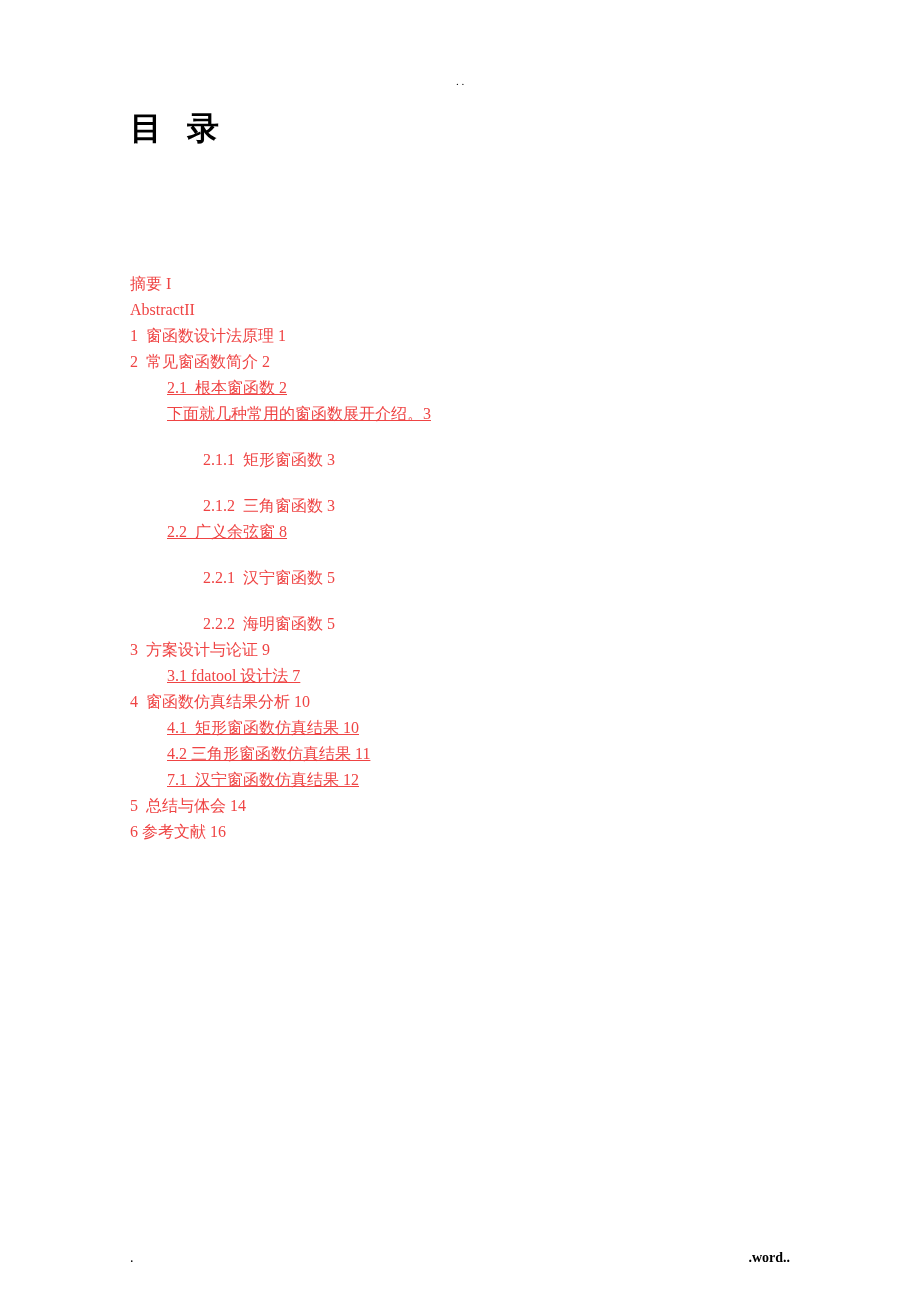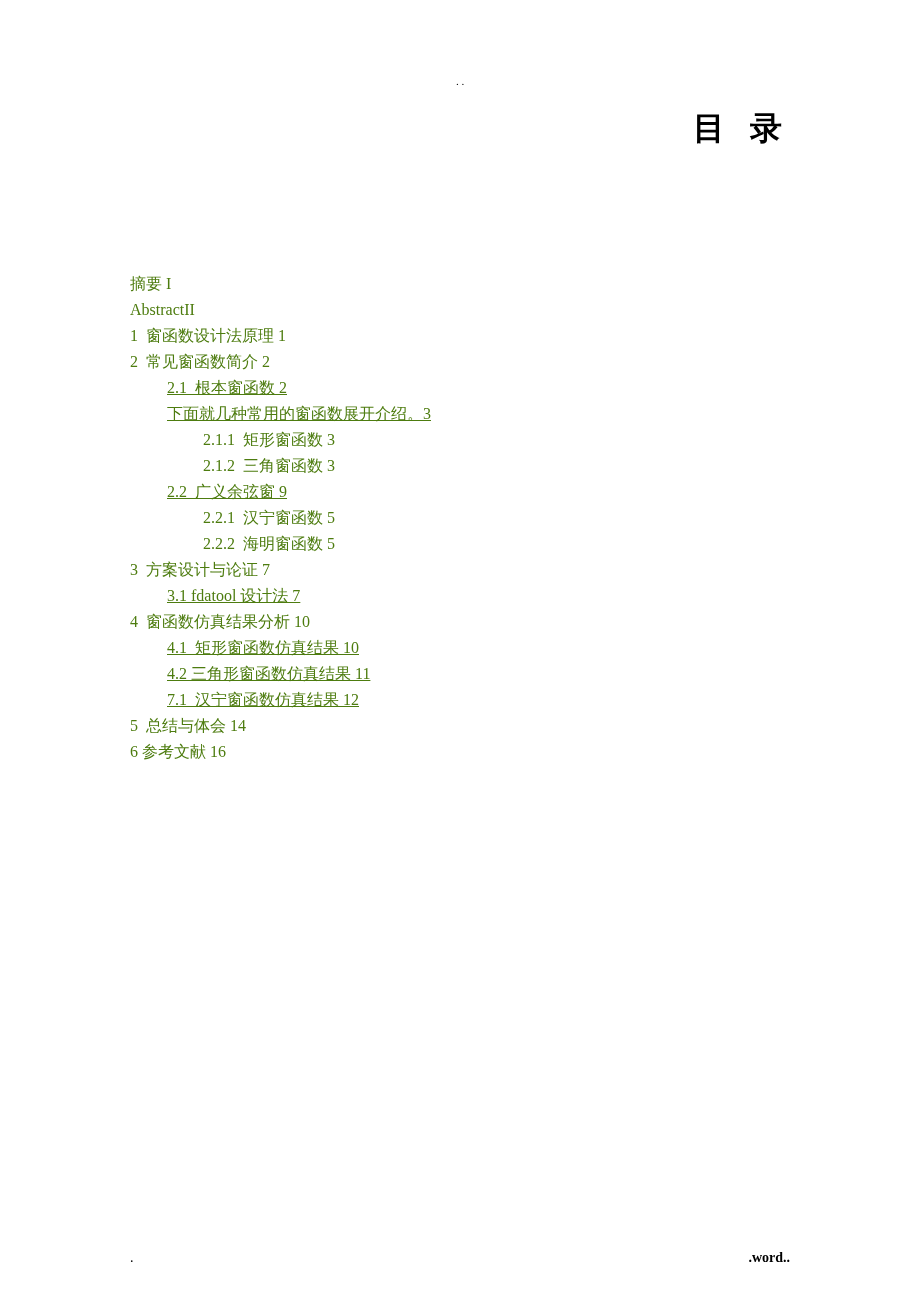"目 录" .title { text-align: right -> left }
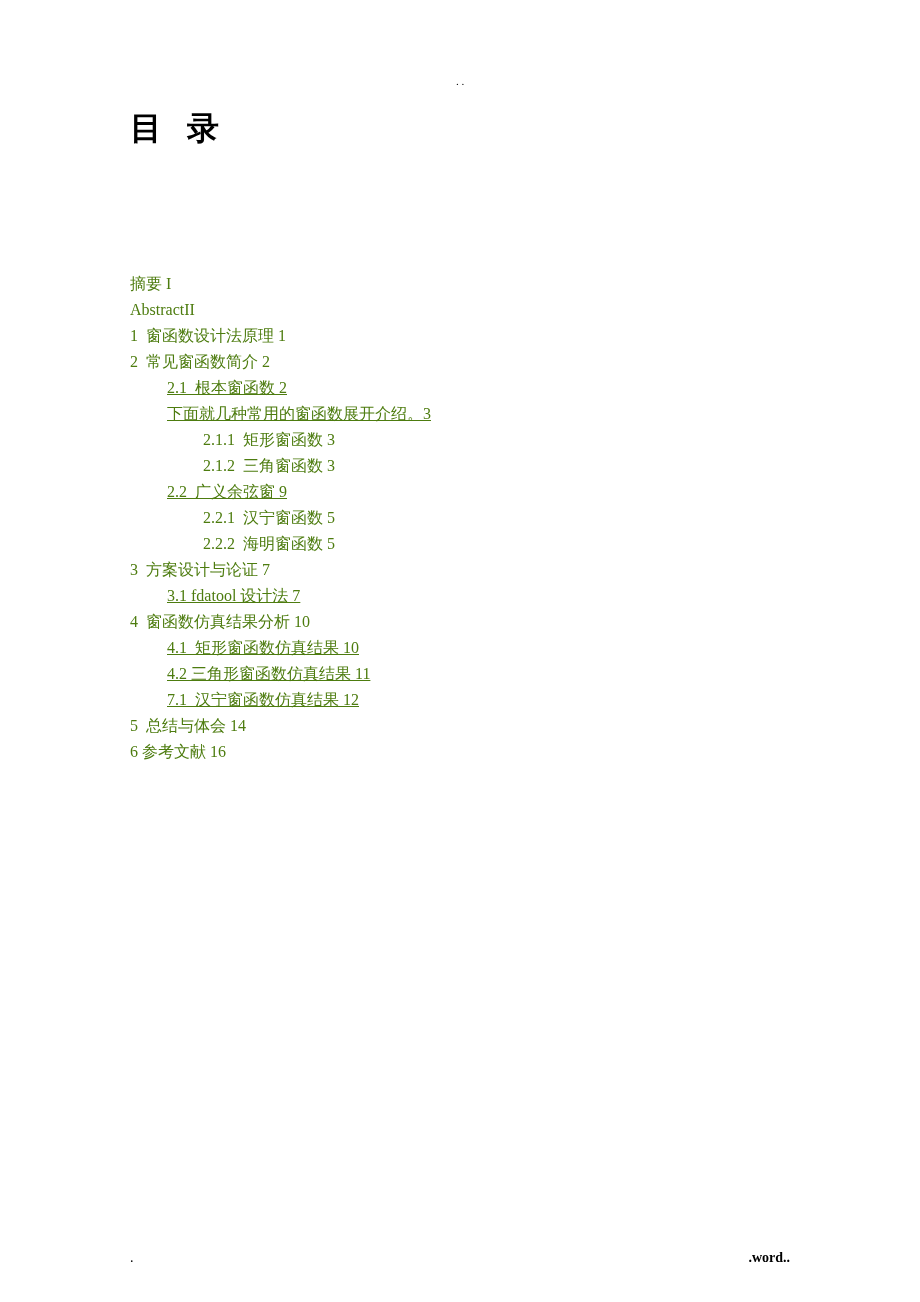"摘要 I" .toc { color: #4d7c0f -> #ef4444 }
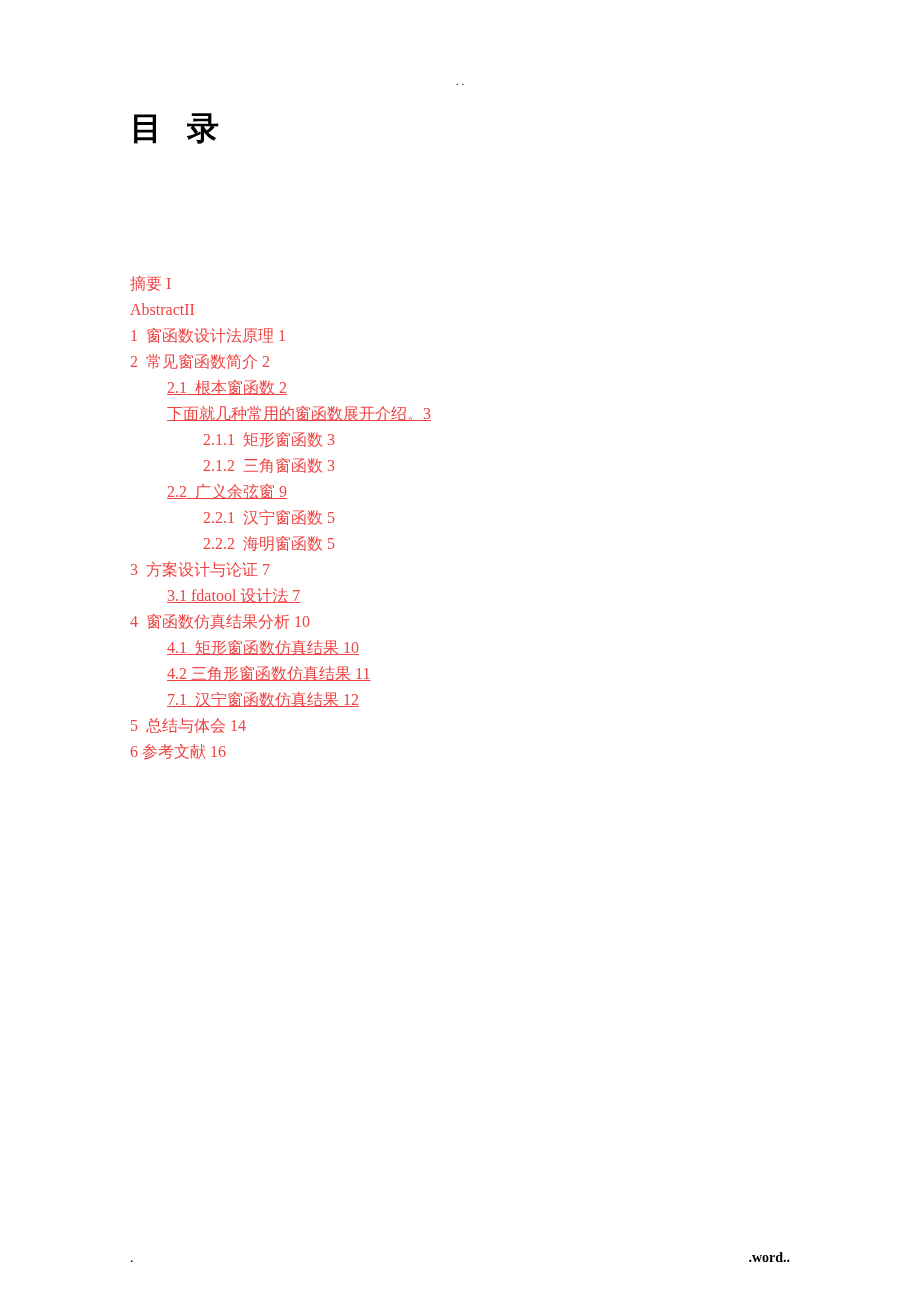"2.1.1 矩形窗函数 3" .indent-2 { margin-top: none -> 20px }
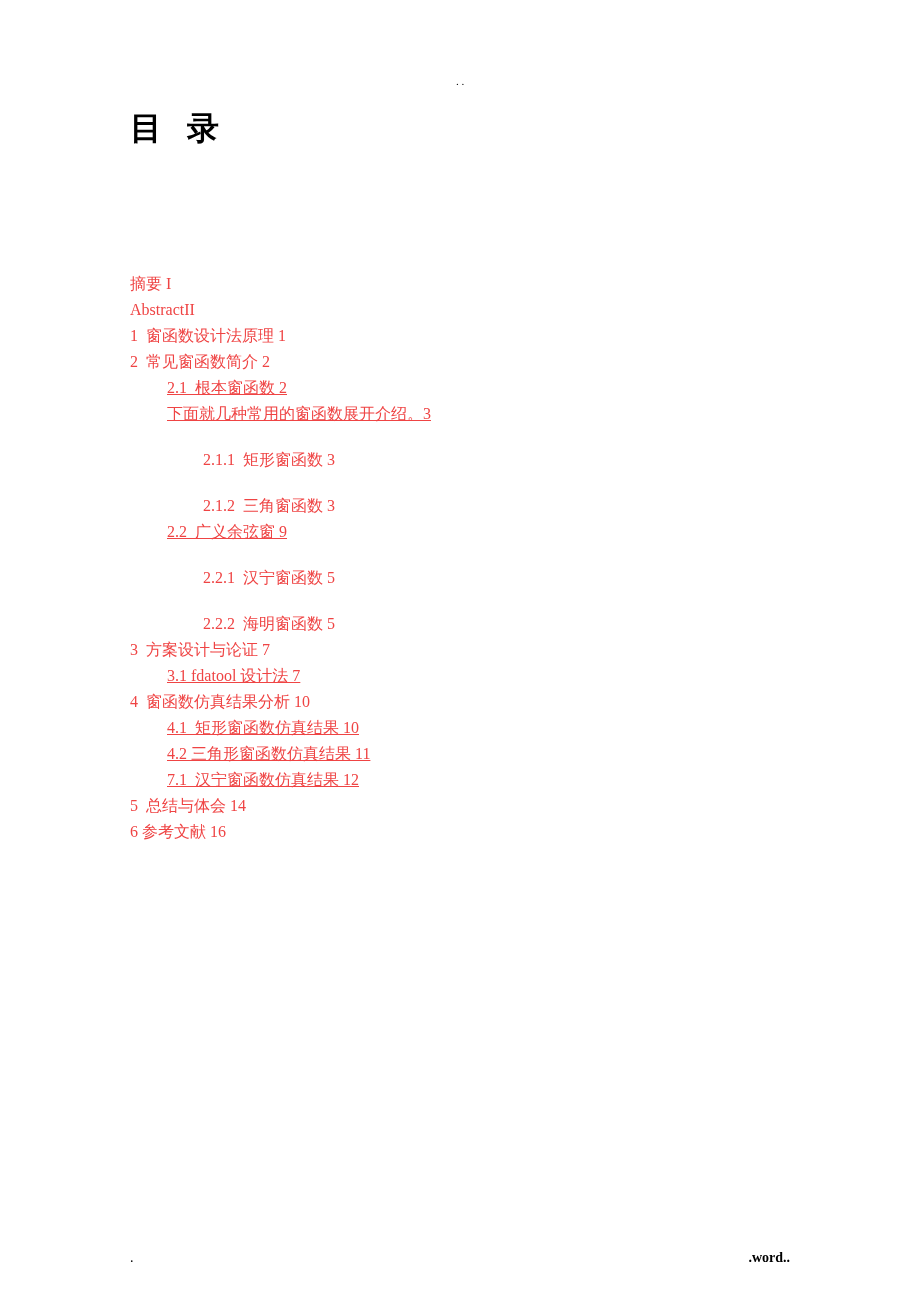"2.2 广义余弦窗 9" div.toc-line { text: 9 -> 8 }
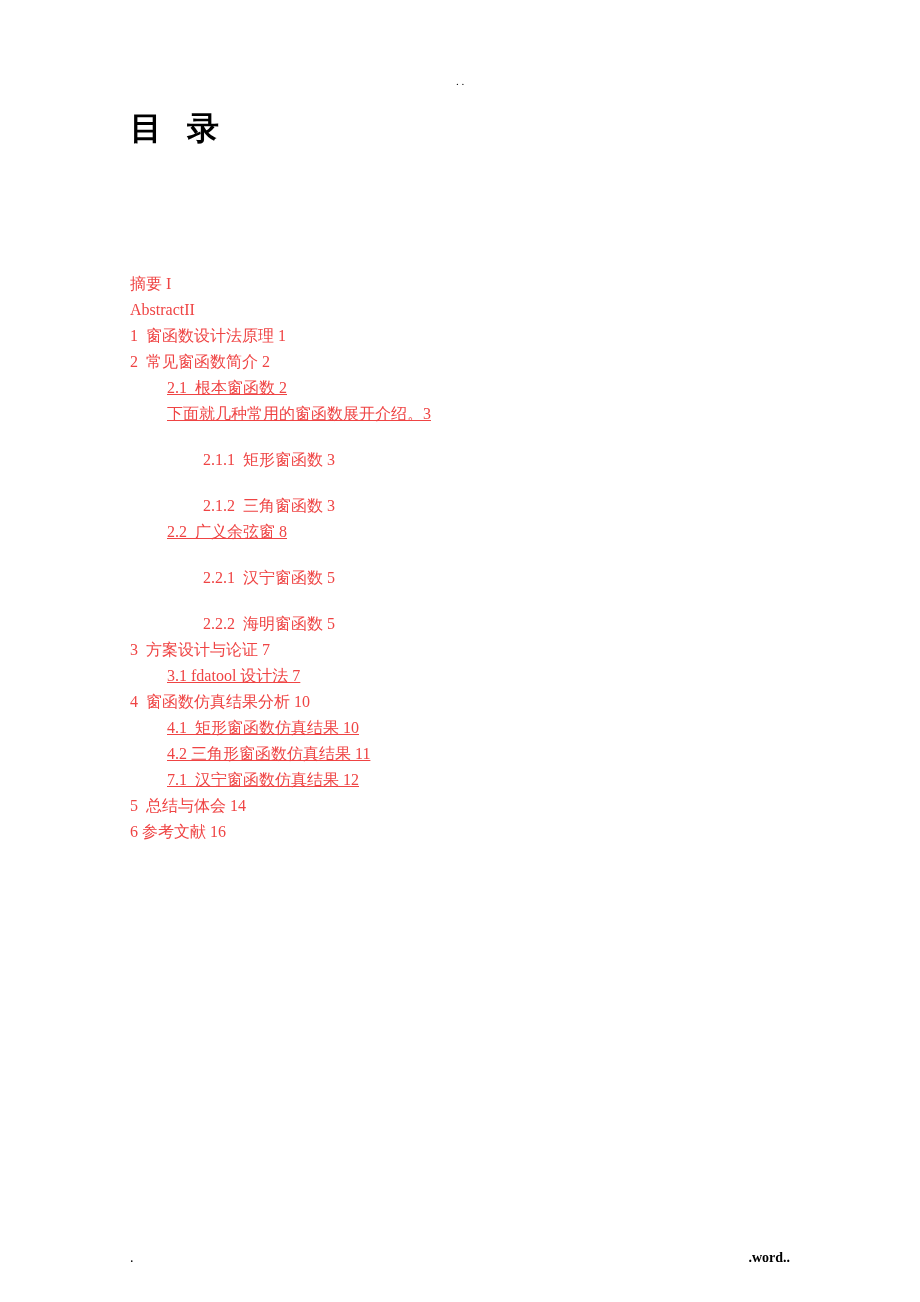"3 方案设计与论证 7" div.toc-line { text: 7 -> 9 }
